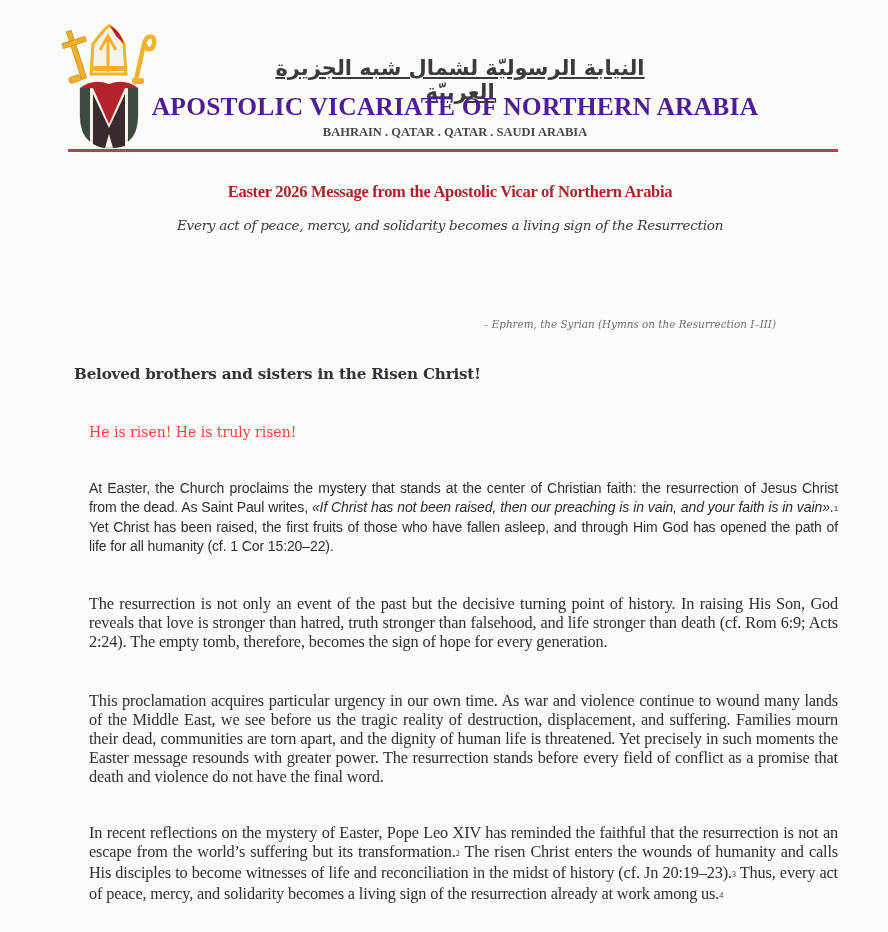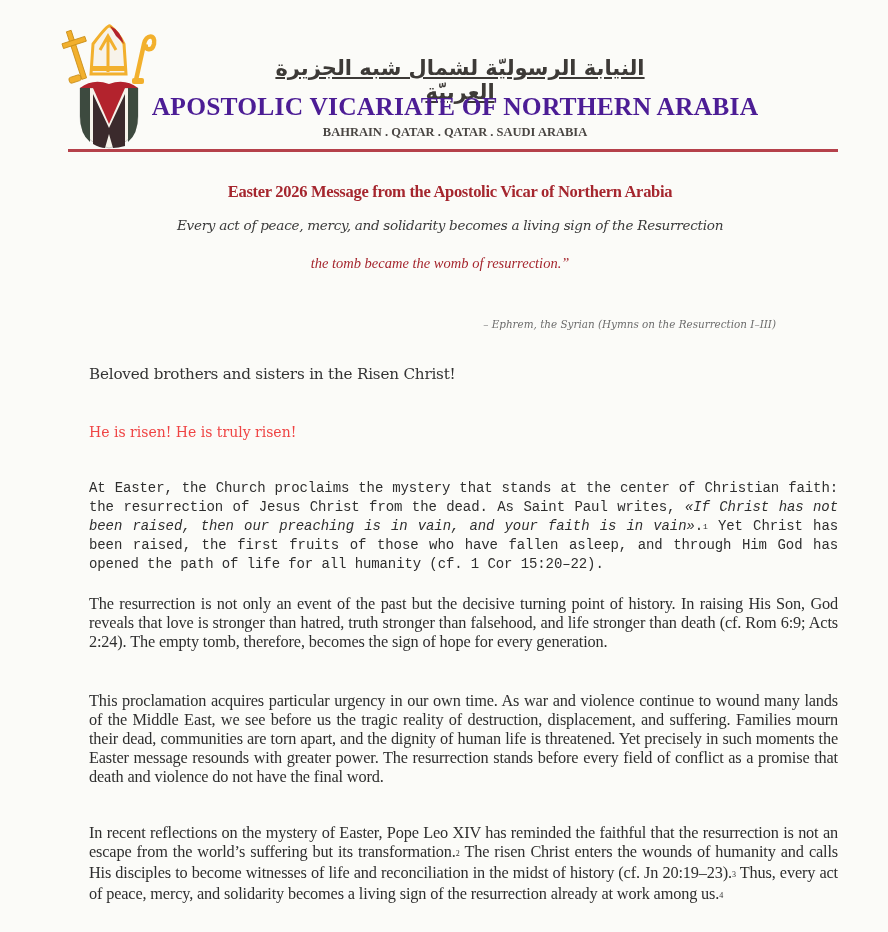"the tomb became the womb" div { html: <div>the tomb became the womb of resurrection.”</div> -> none }
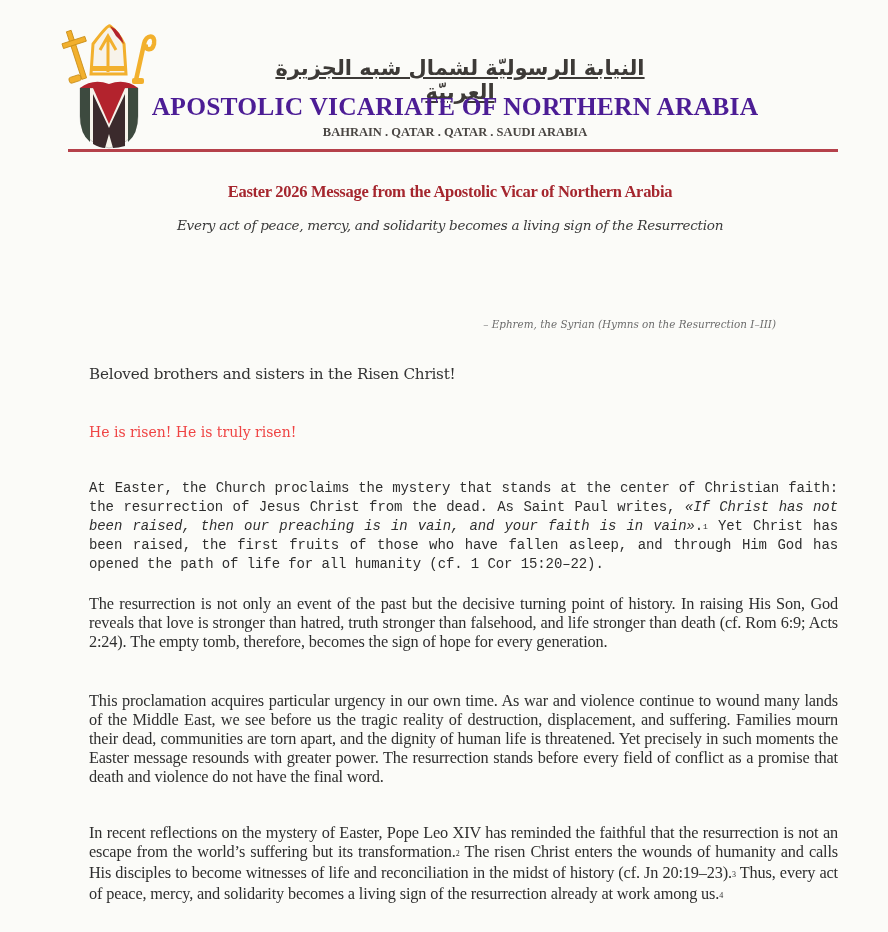"Beloved brothers and sisters in" .salutation { font-weight: normal -> bold; left: 89px -> 74px }
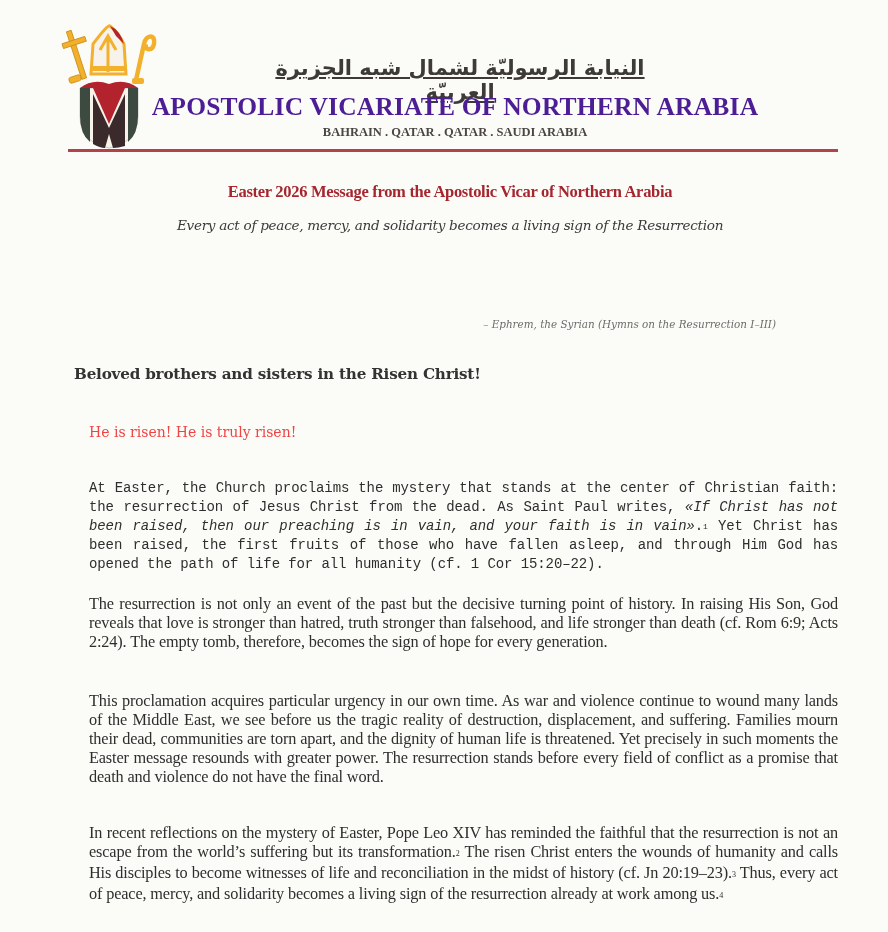"At Easter, the Church proclaims" .para { font-family: Liberation Mono, monospace -> Liberation Sans, sans-serif }
